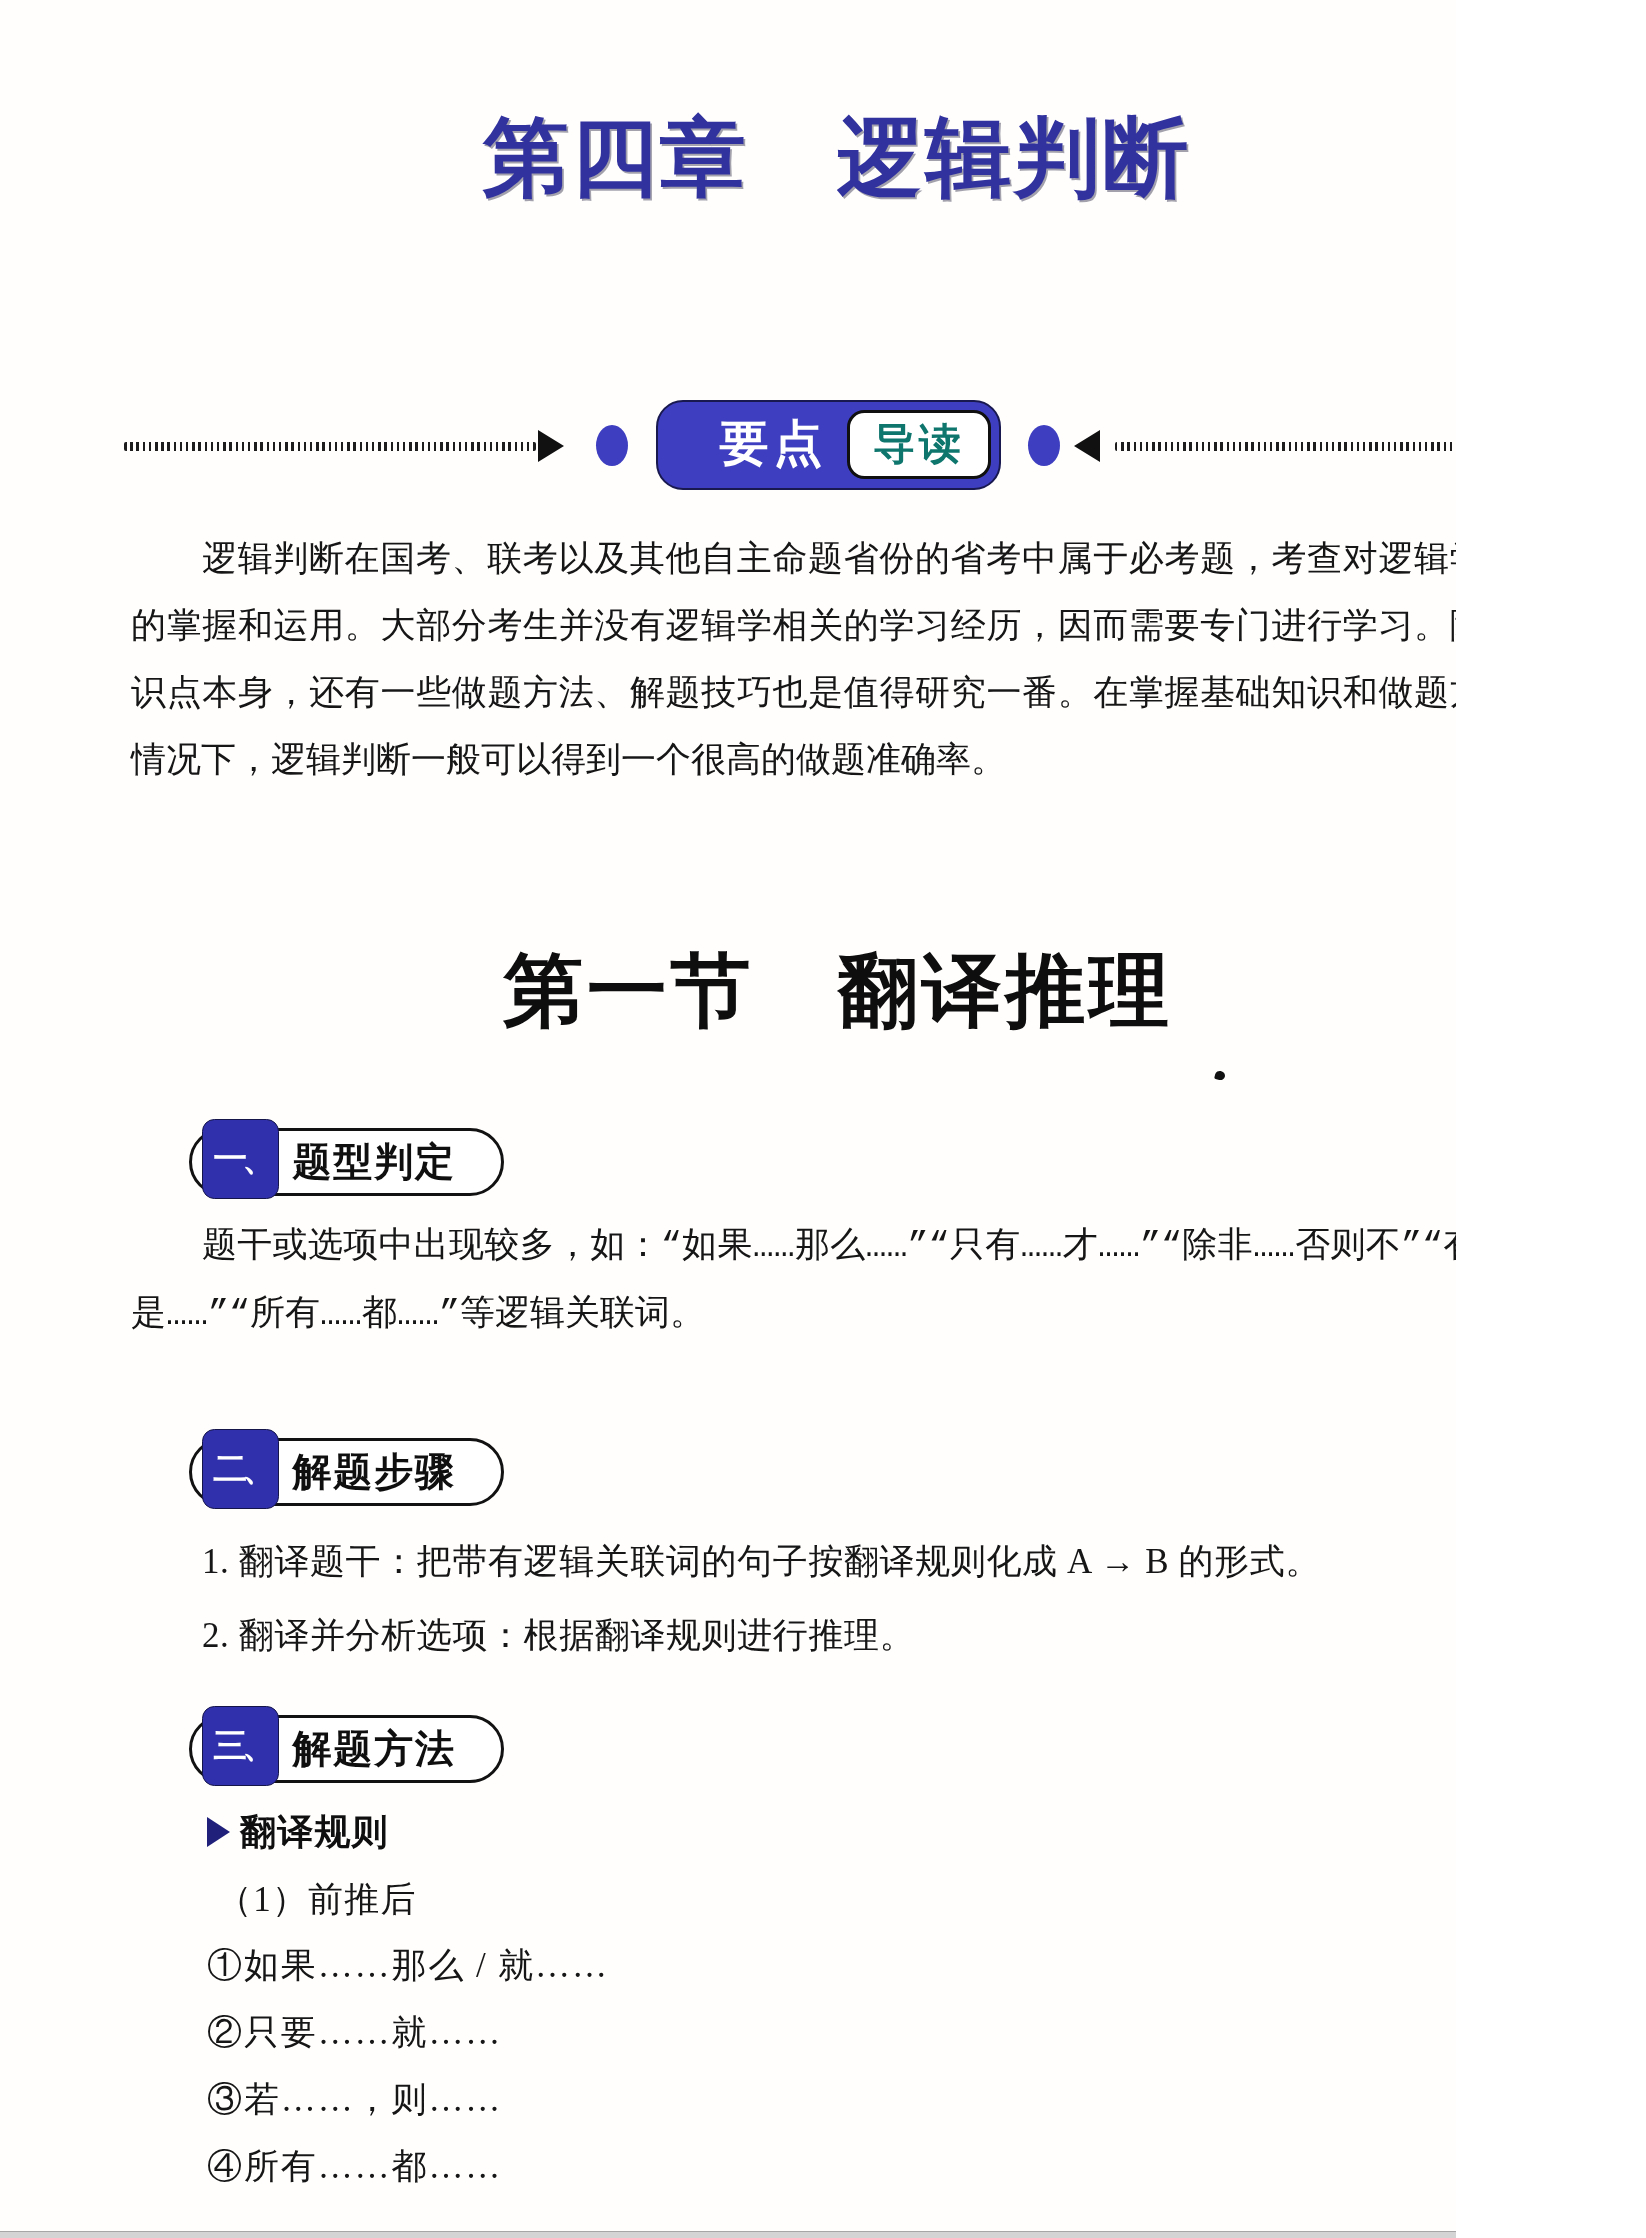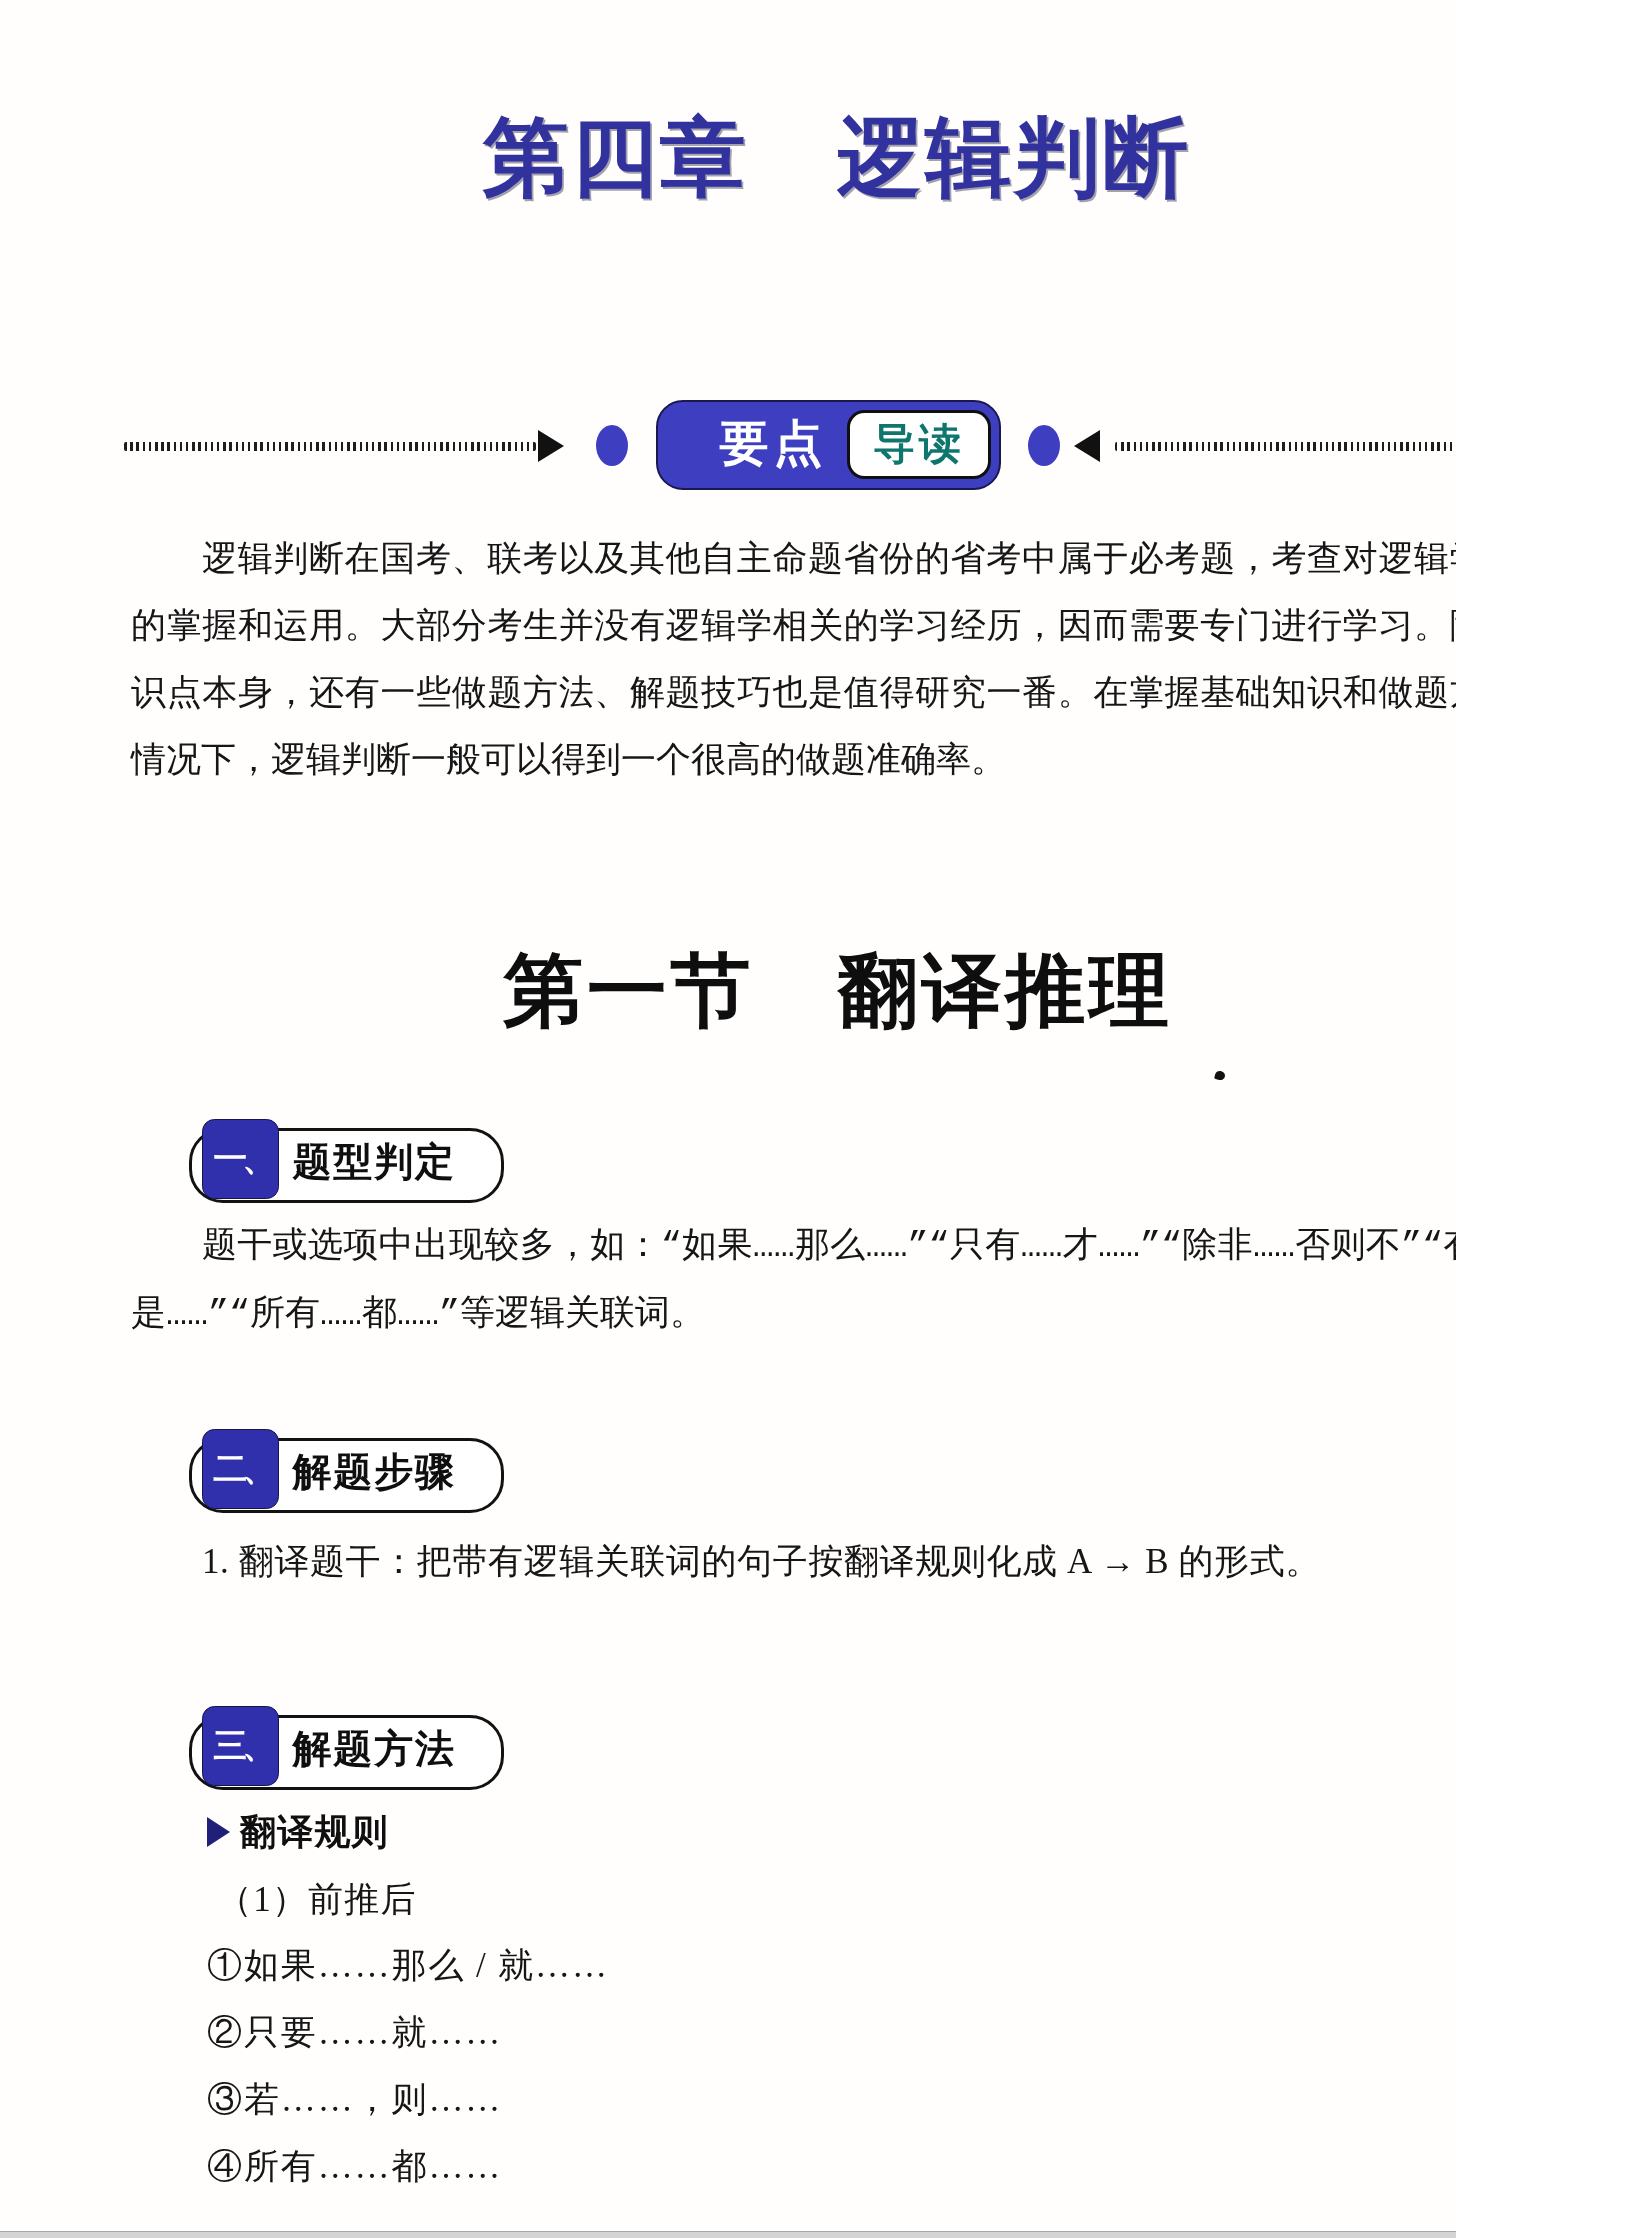"题型判定" .badge-pill { padding: 0 45px 7px 100px -> 0 45px 0 100px }
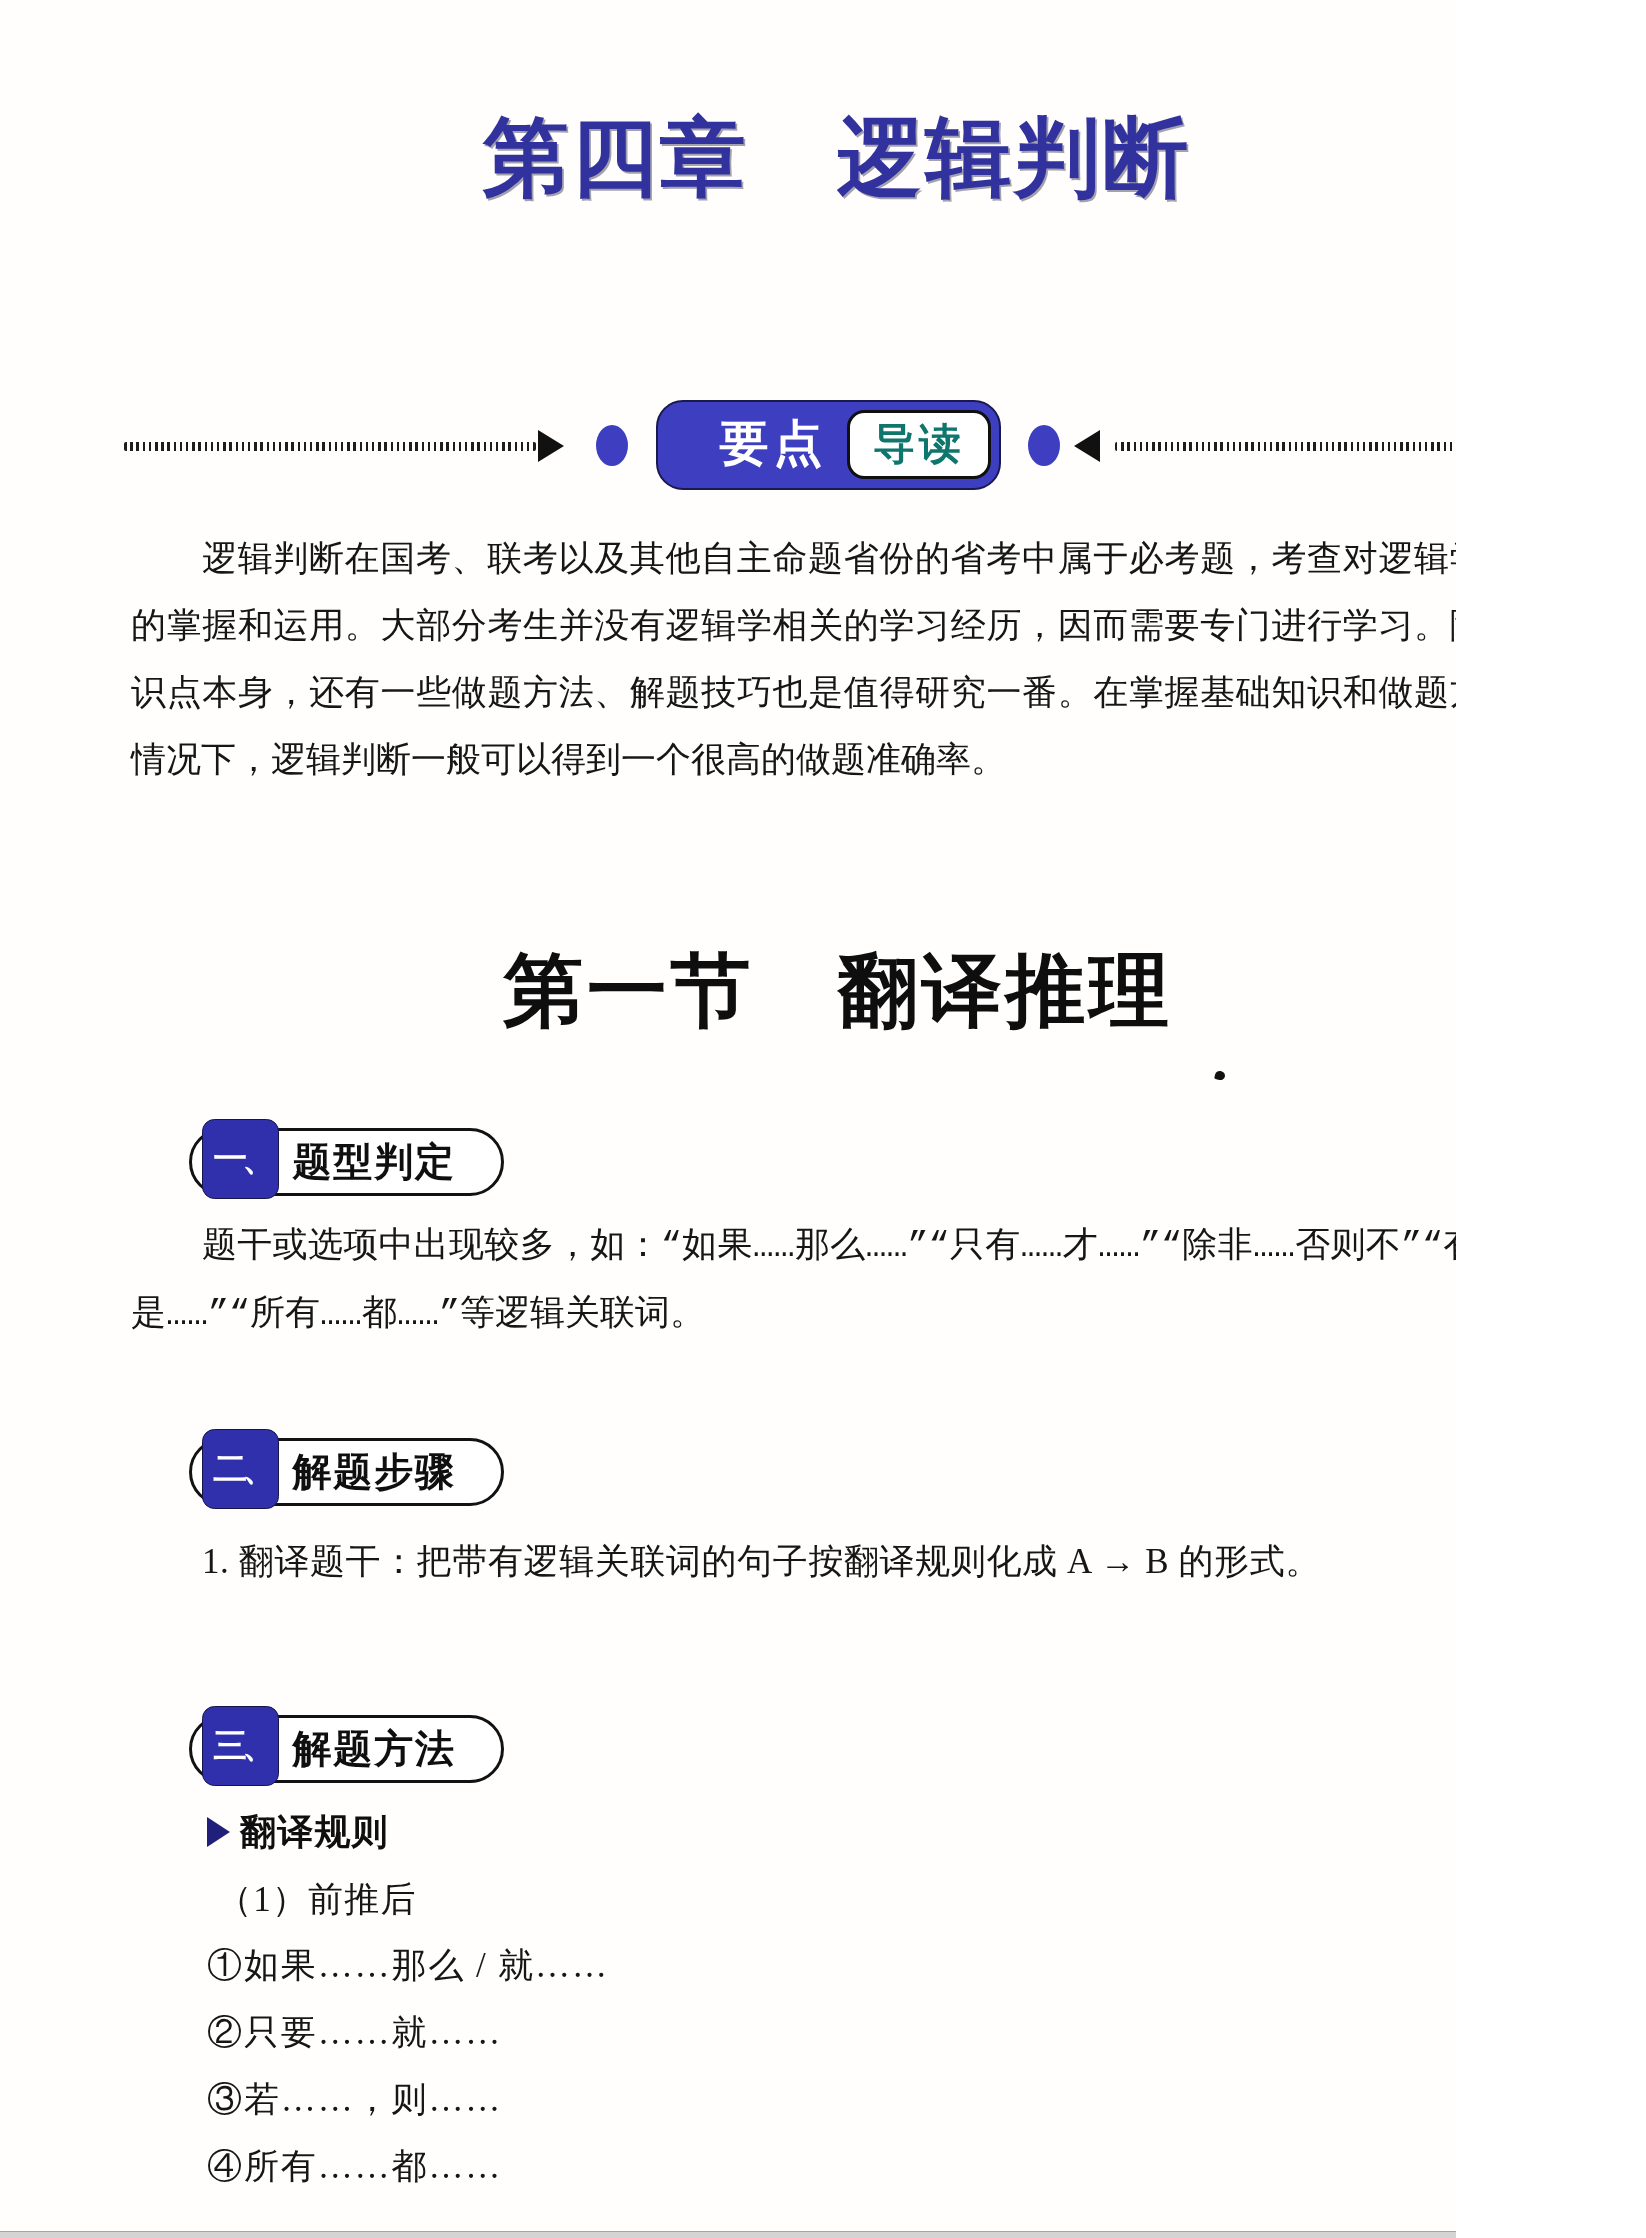"2. 翻译并分析选项：根据翻译规则进行推理。" p.step-line { html: none -> <p>2. 翻译并分析选项：根据翻译规则进行推理。</p> }
